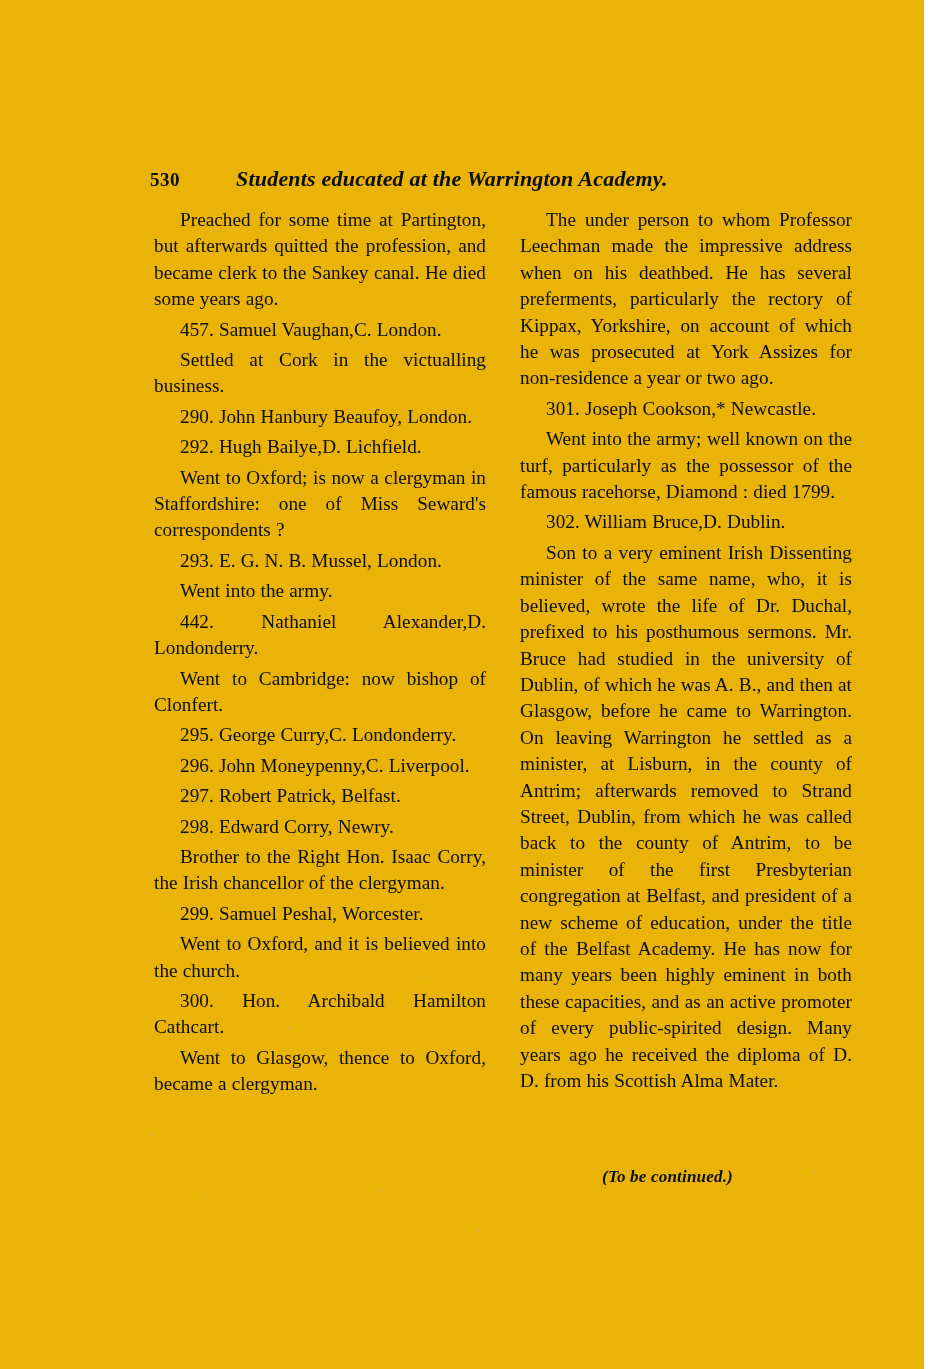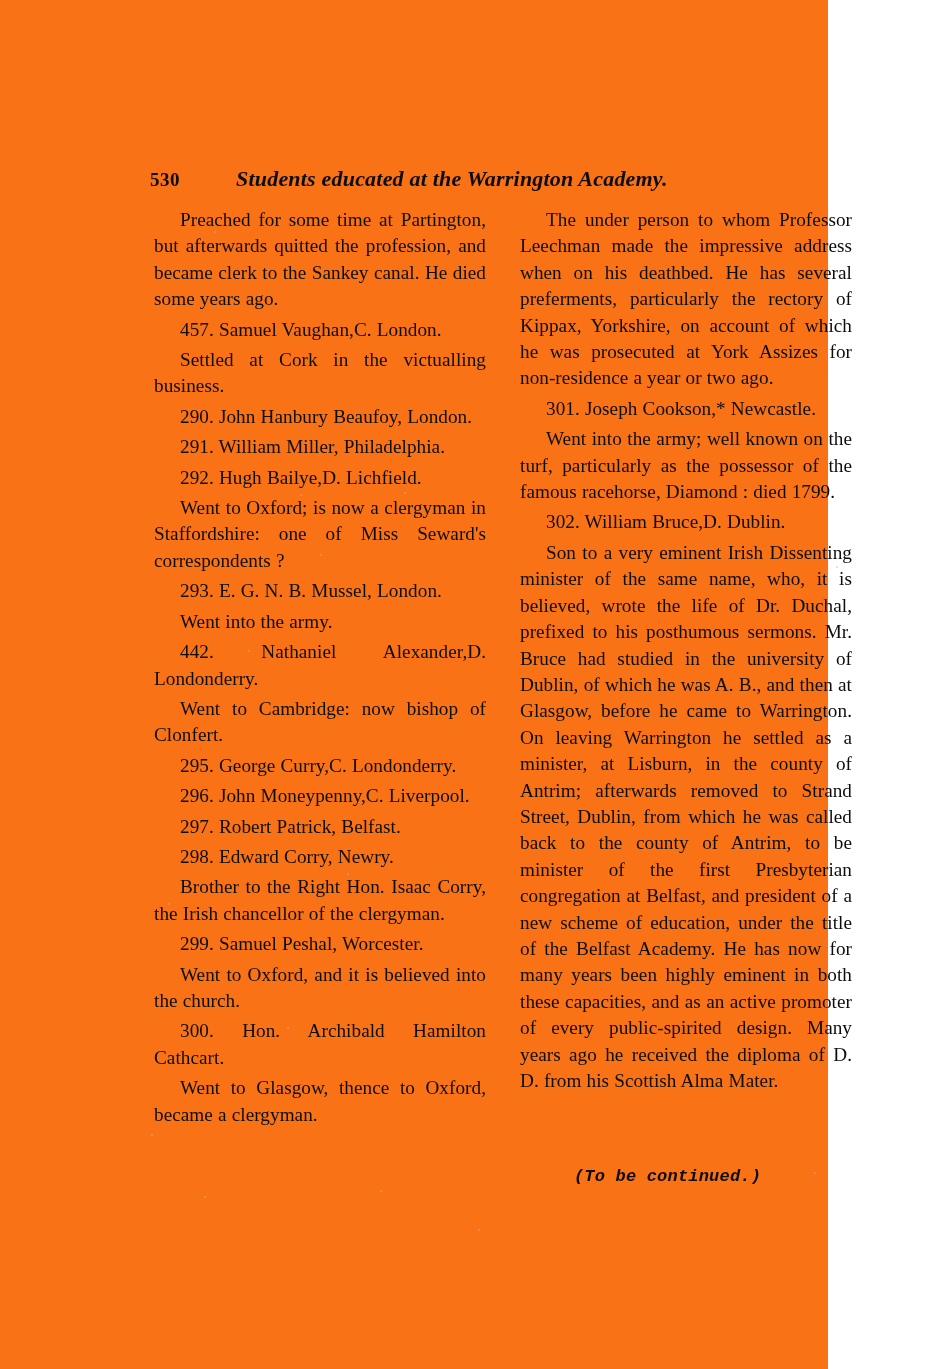"530" .page { background: #f97316 -> #eab308; width: 828px -> 924px }
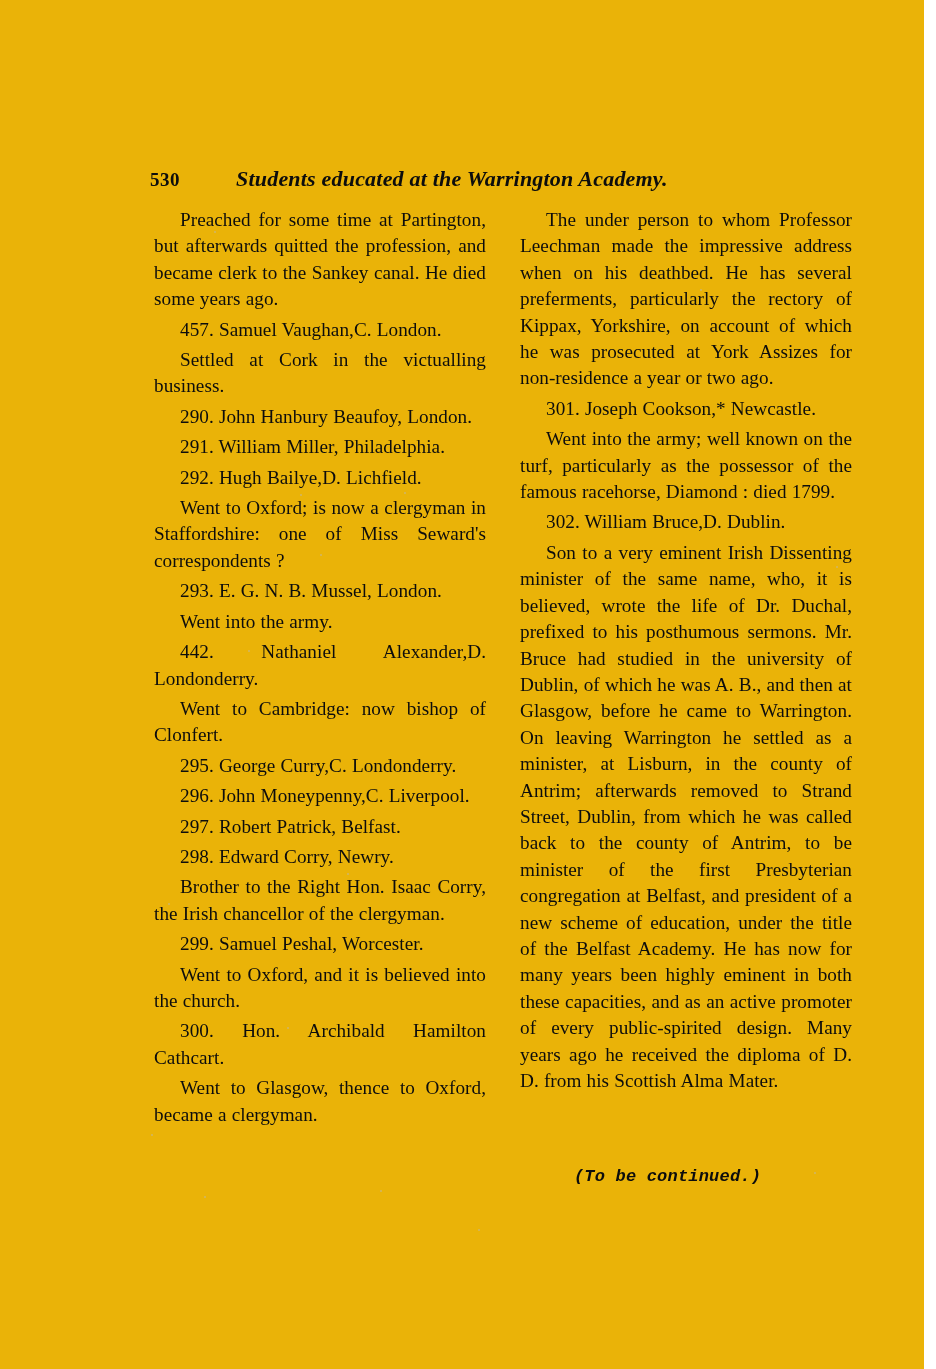"291. William Miller, Philadelphia." p.ind { html: <p>291. William Miller, Philadelphia.</p> -> none }
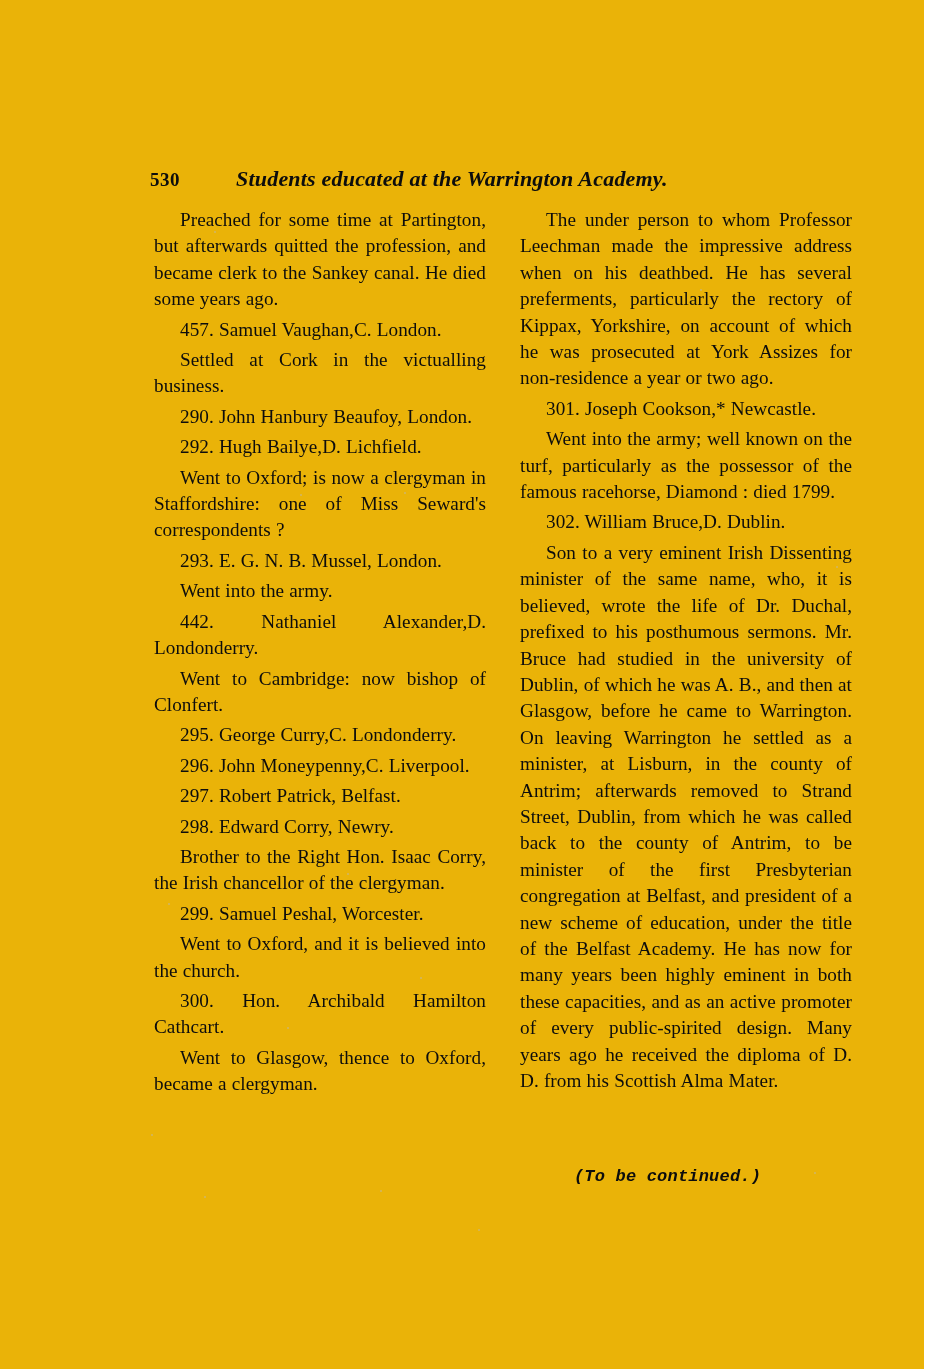"(To be continued.)" .closing { font-family: Liberation Mono, monospace -> none }
